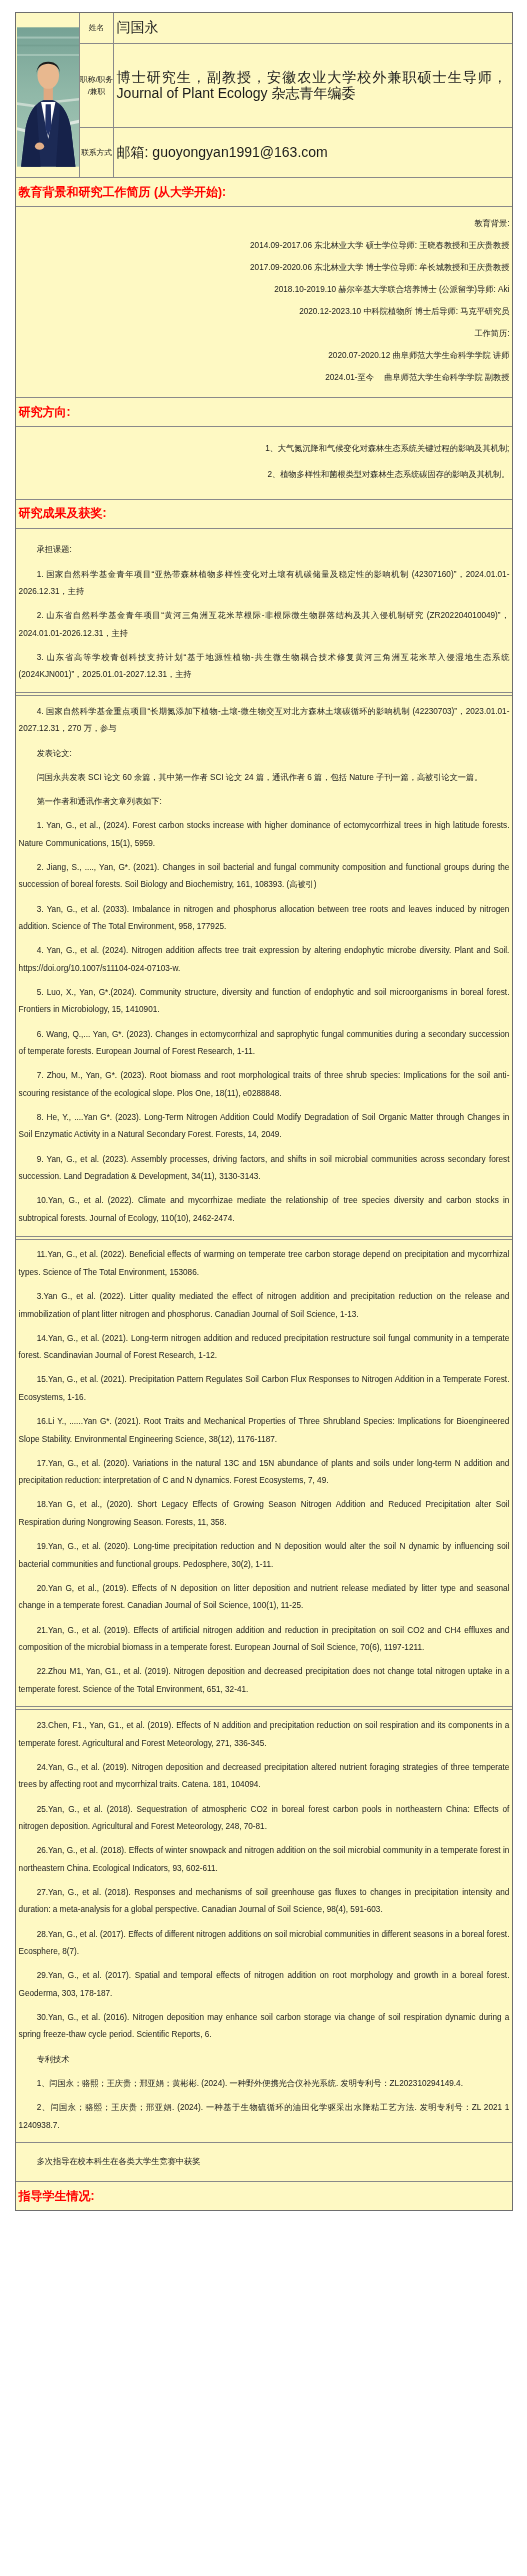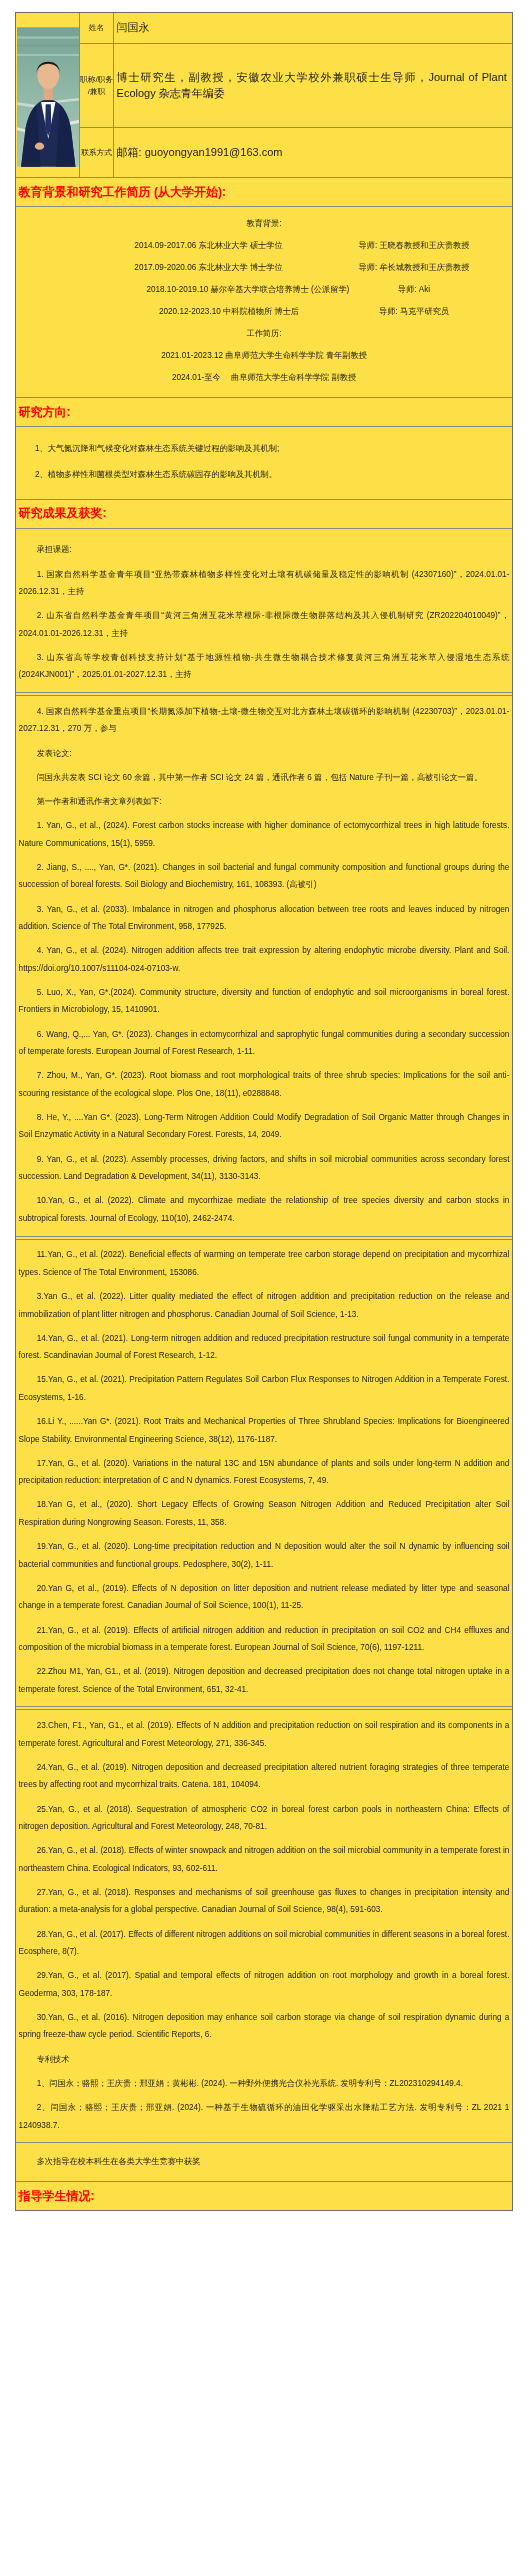"姓名" .doc { background: #fde047 -> #fef9c3 }
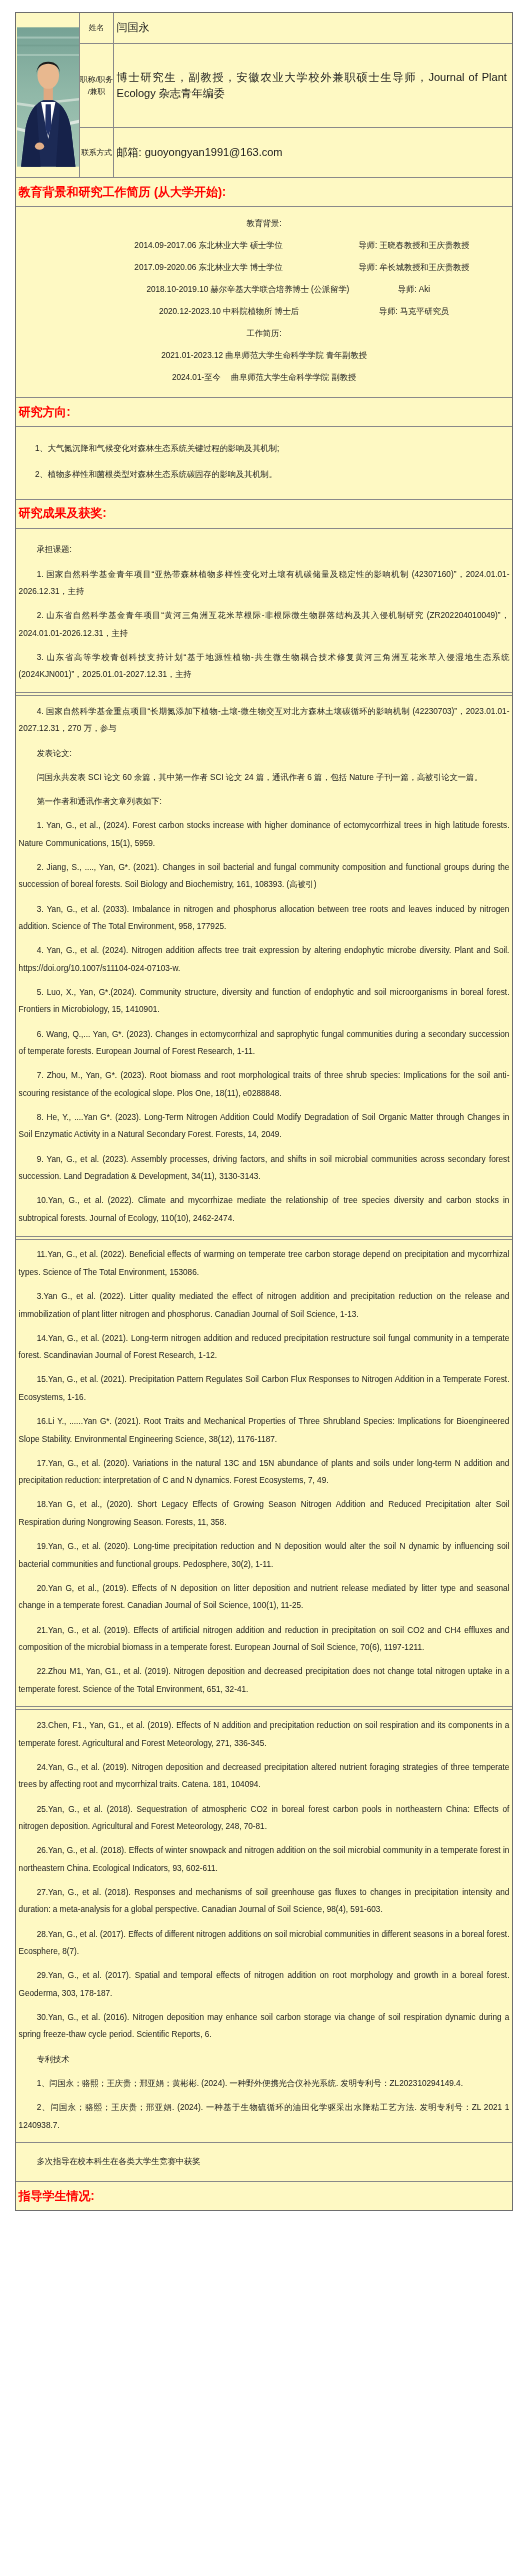"闫国永" .p-value { font-size: 11px -> 14px }
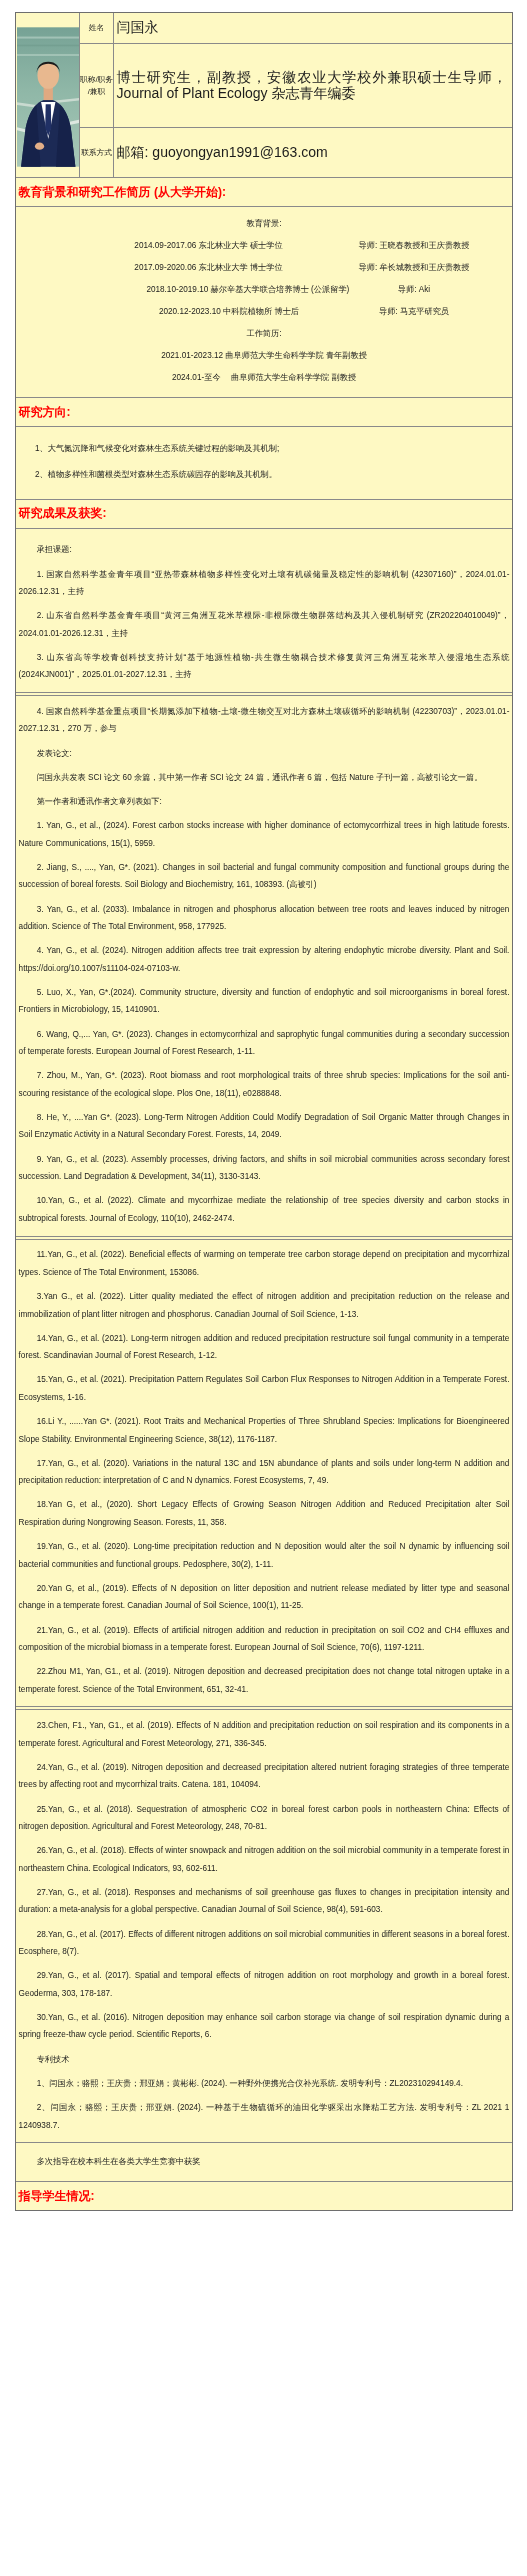"教育背景:" .edu-body p { text-align: center -> right }
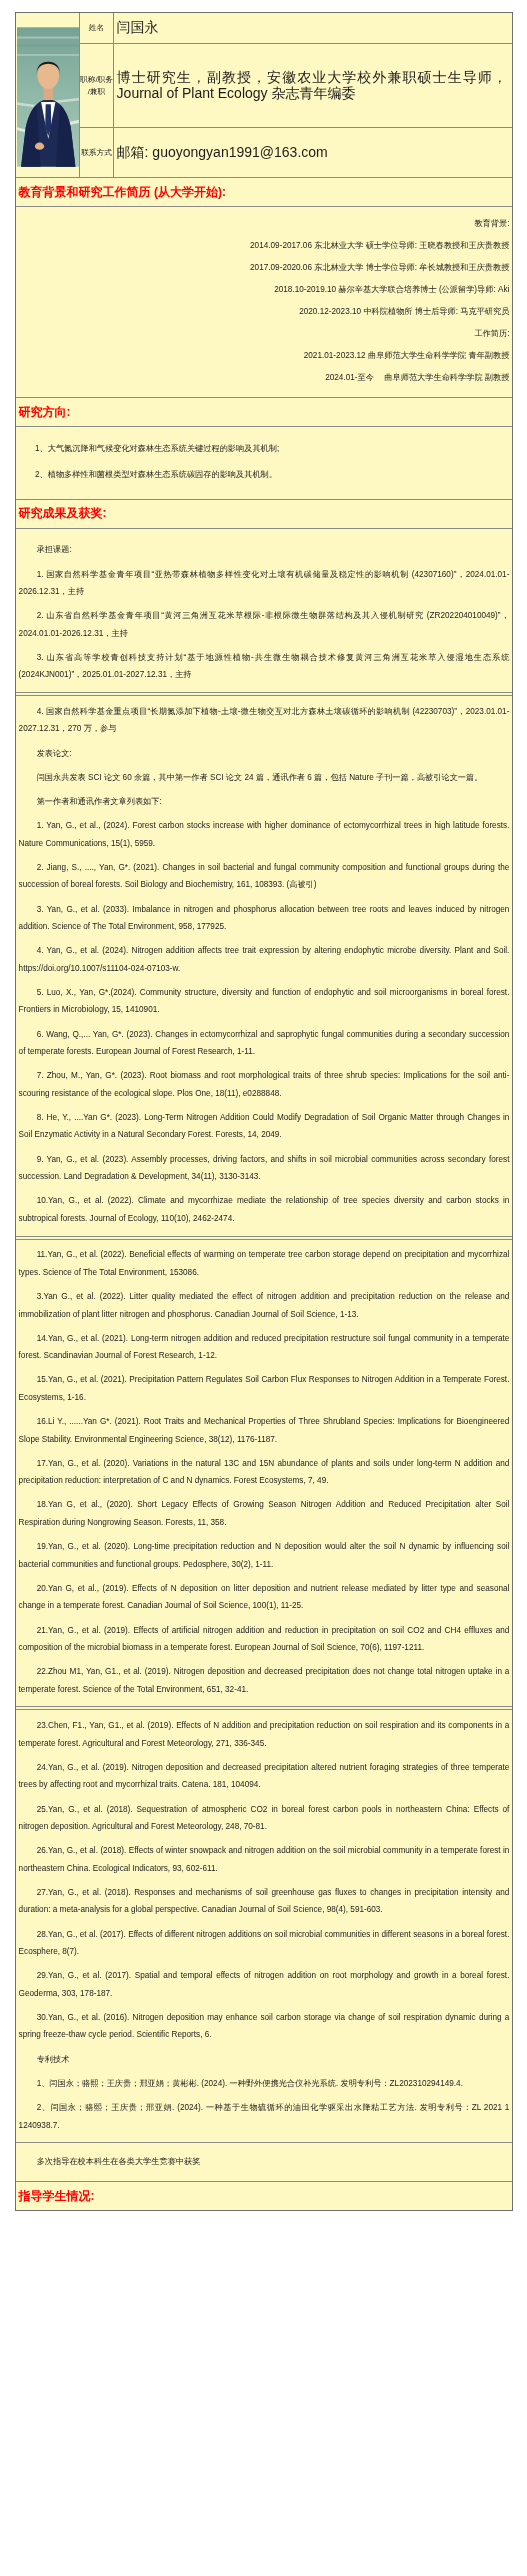"2020.07-2020.12 曲阜师范大学生命科学学院 讲师" p { html: none -> <p>2020.07-2020.12 曲阜师范大学生命科学学院 讲师</p> }
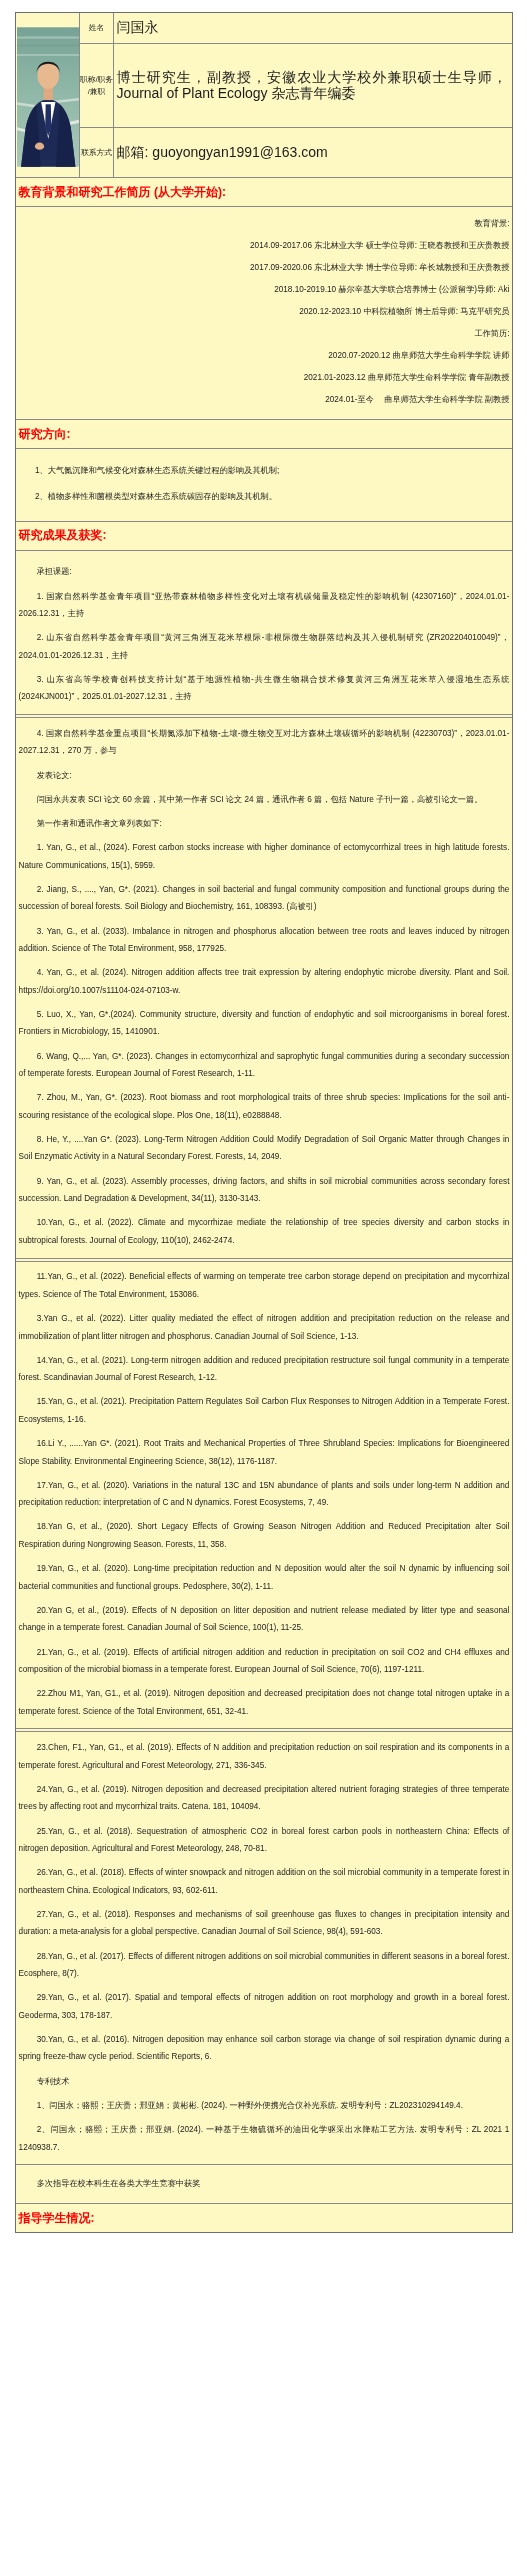"2021.01-2023.12 曲阜师范大学生命科学学院 青年副教授" p { html: <p>2021.01-2023.12 曲阜师范大学生命科学学院 青年副教授</p> -> none }
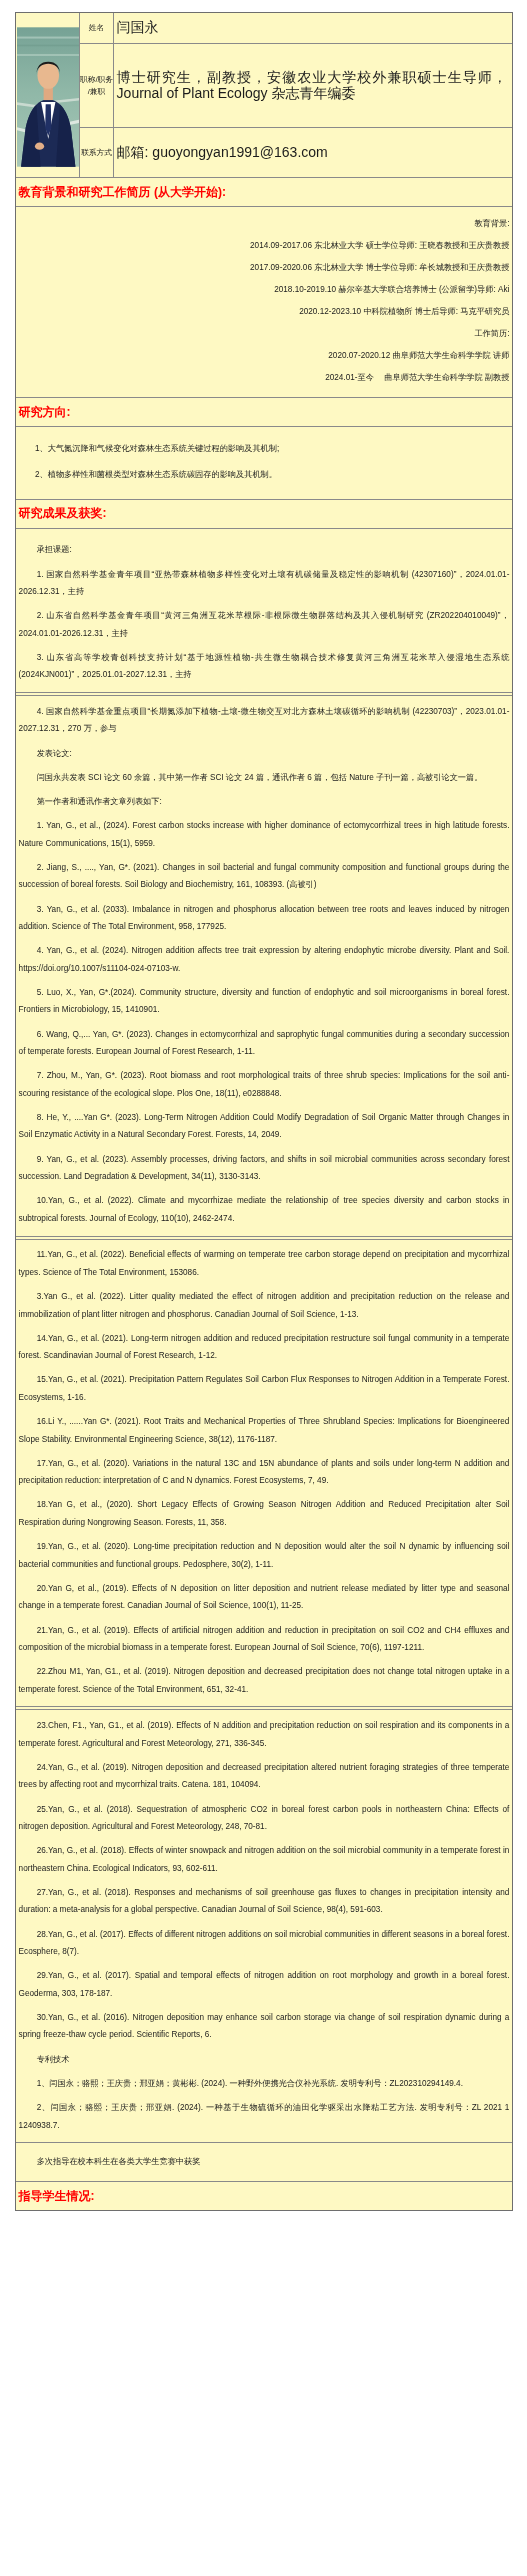"1、大气氮沉降和气候变化对森林生态系统关键过程的影响及其机制;" .dir-body p { text-align: none -> right }
